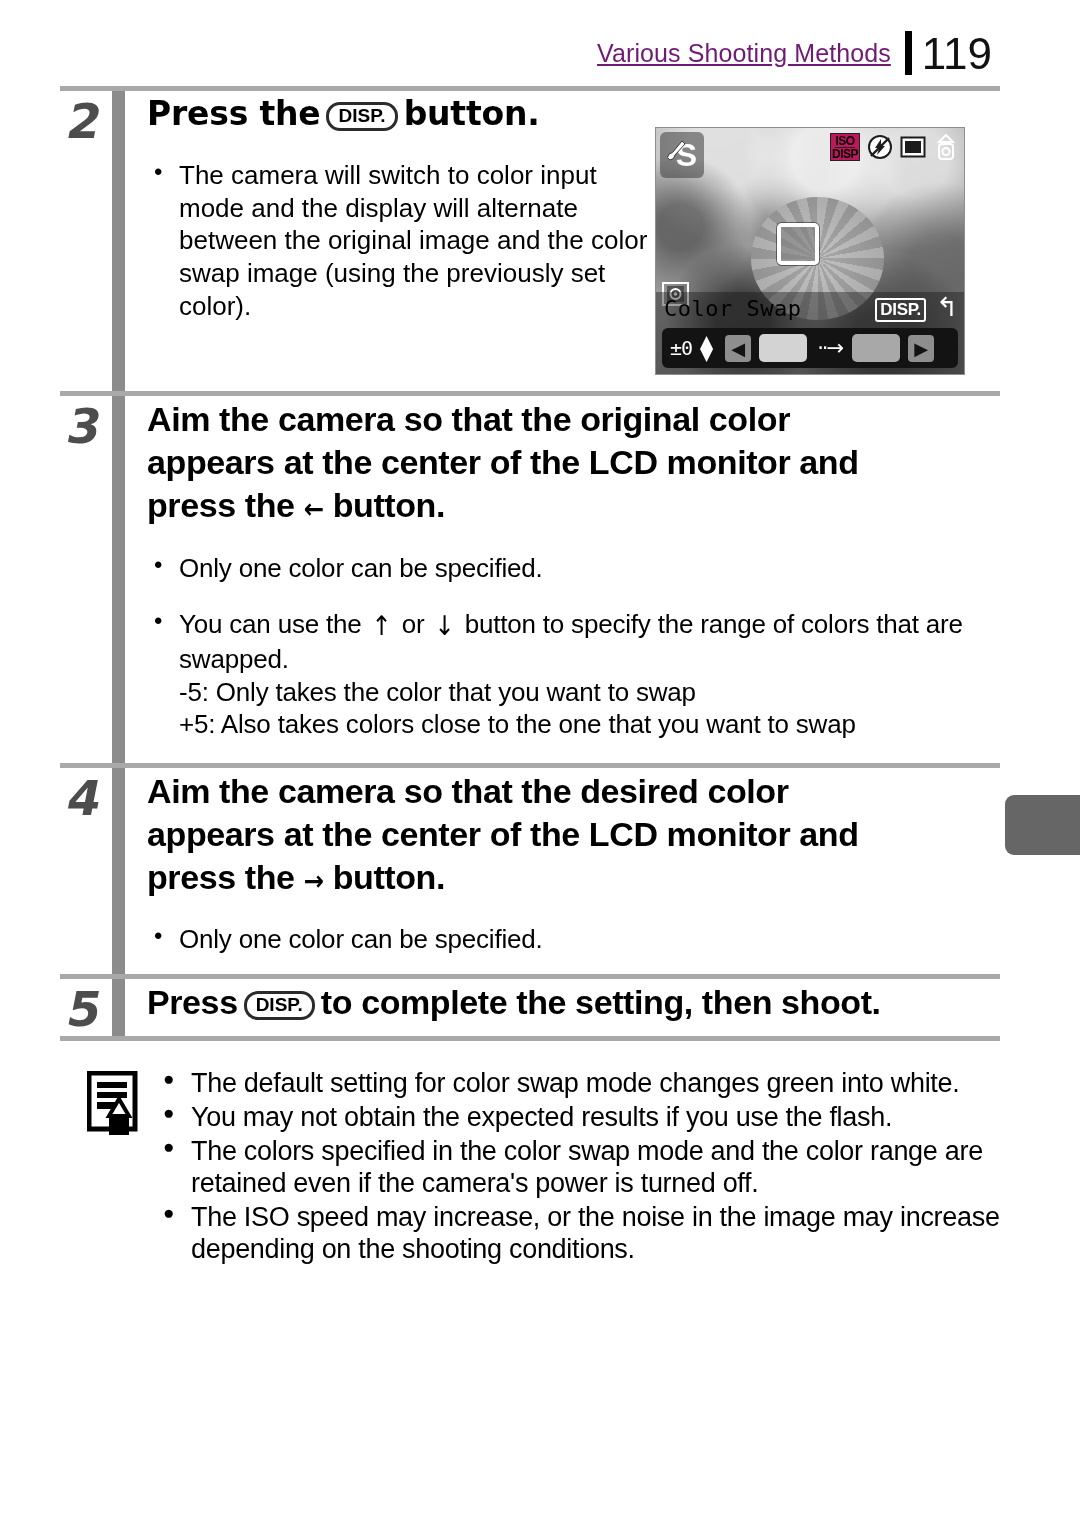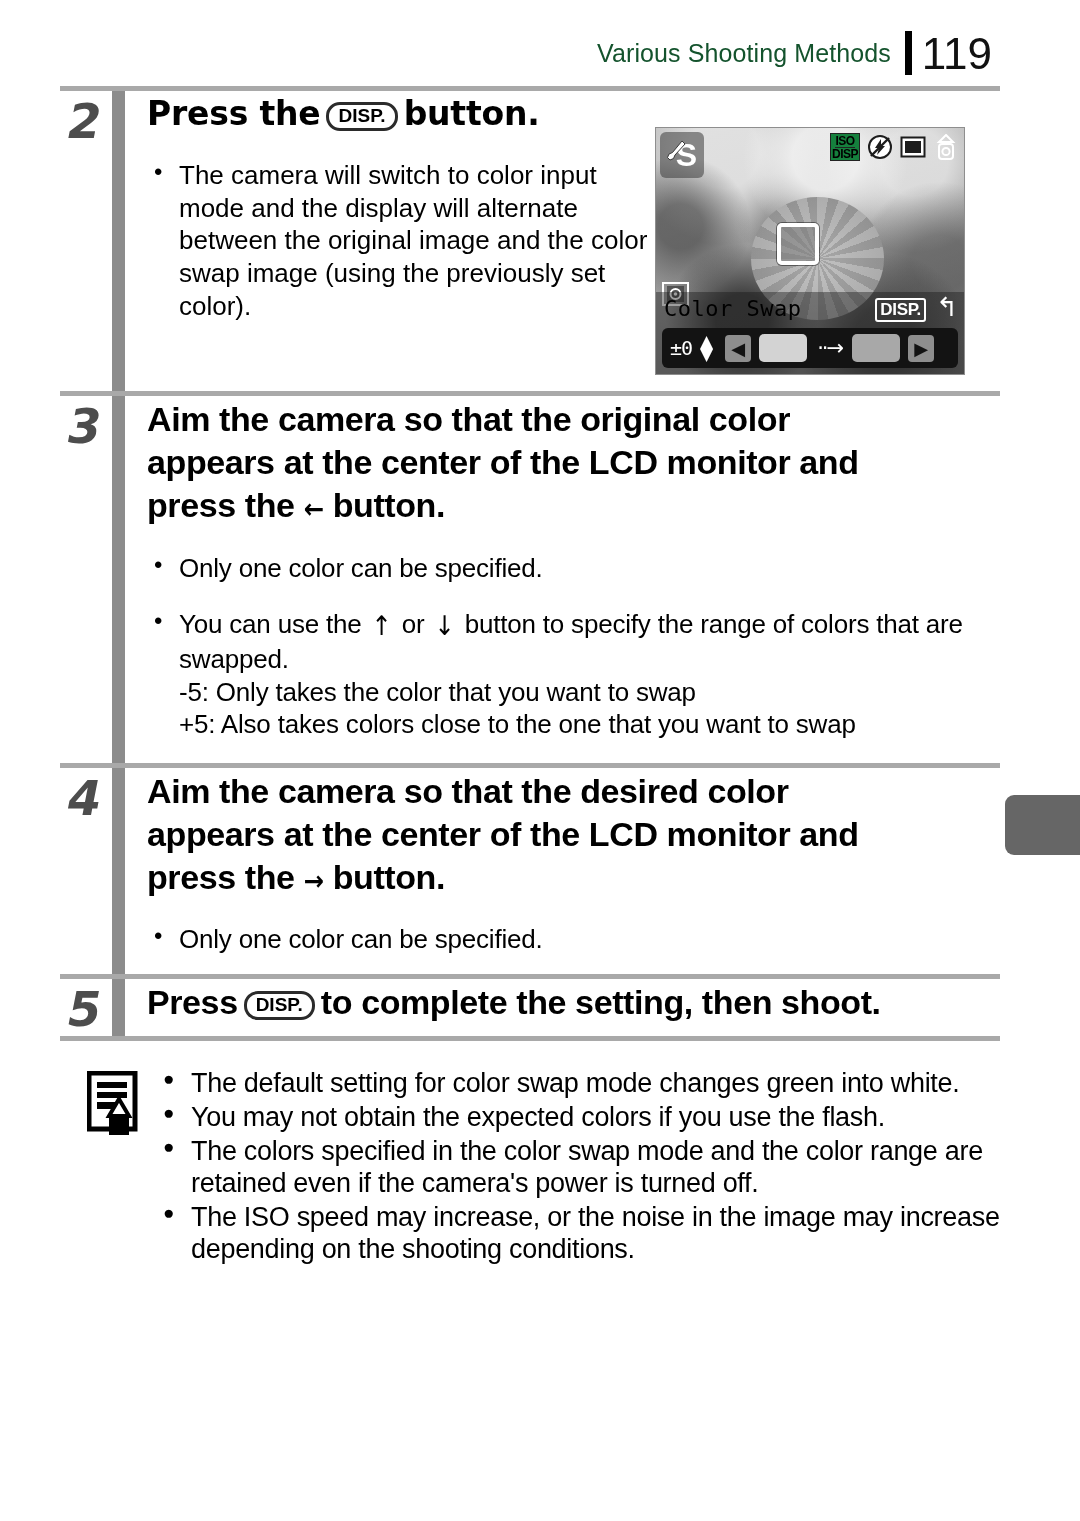"Various Shooting Methods" .header-title { color: #14532d -> #701a75; text-decoration: none -> underline }
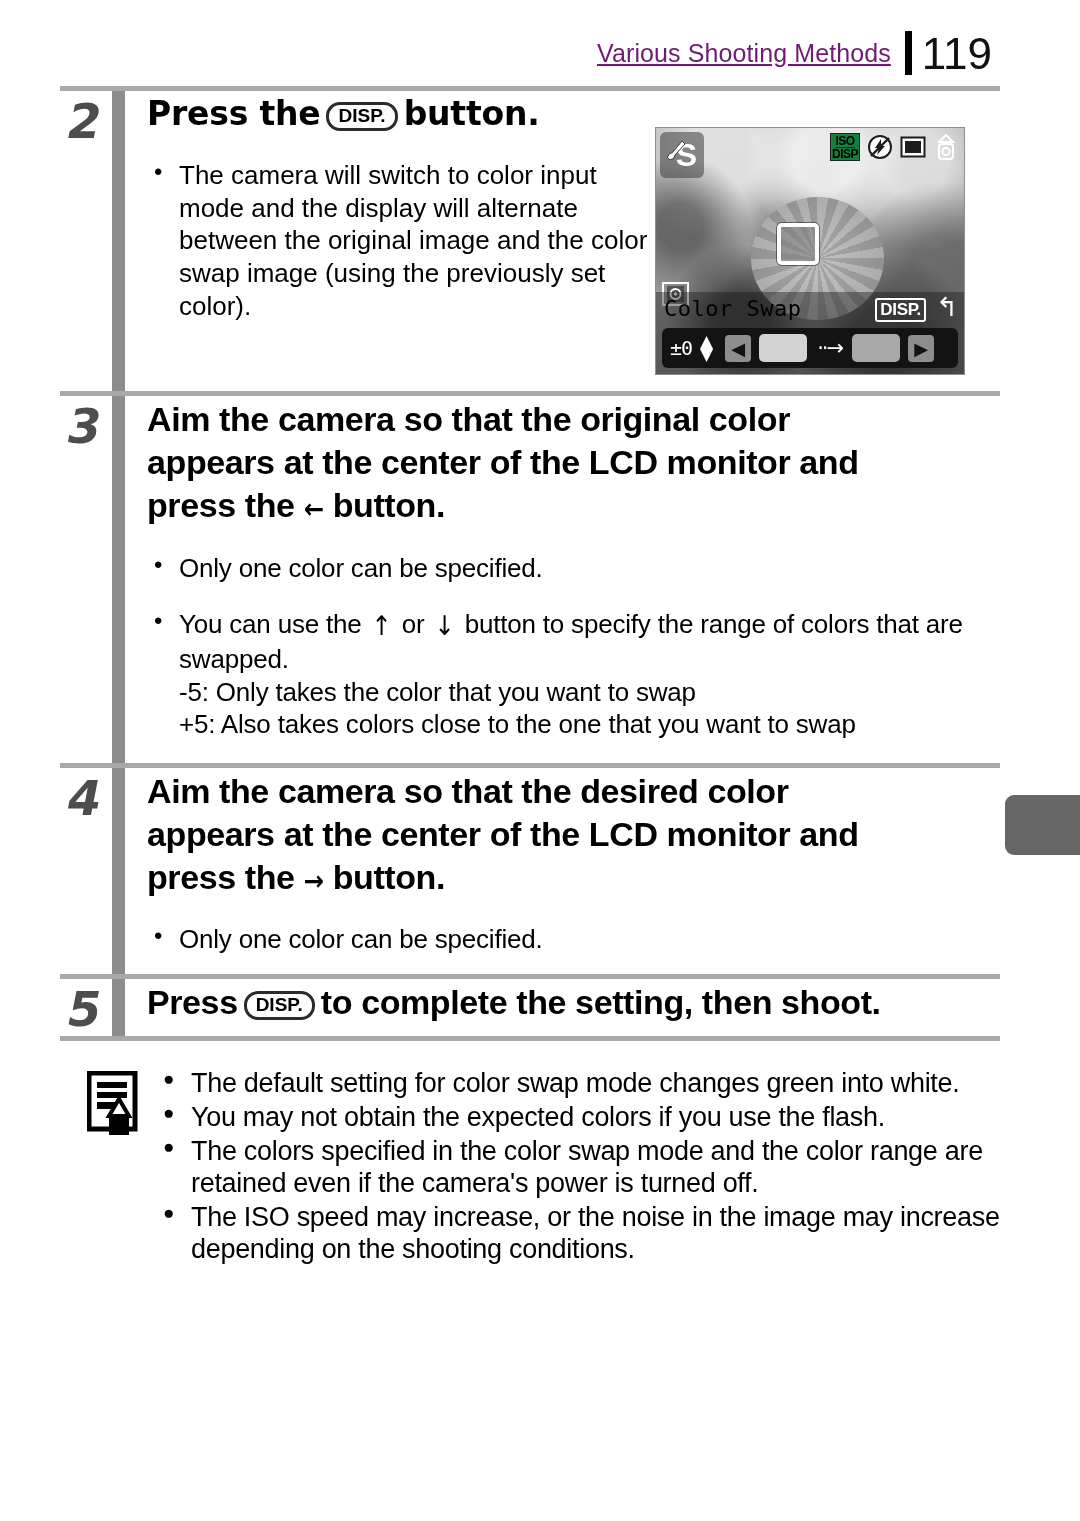"ISO" .ic-iso { background: #15803d -> #be185d }
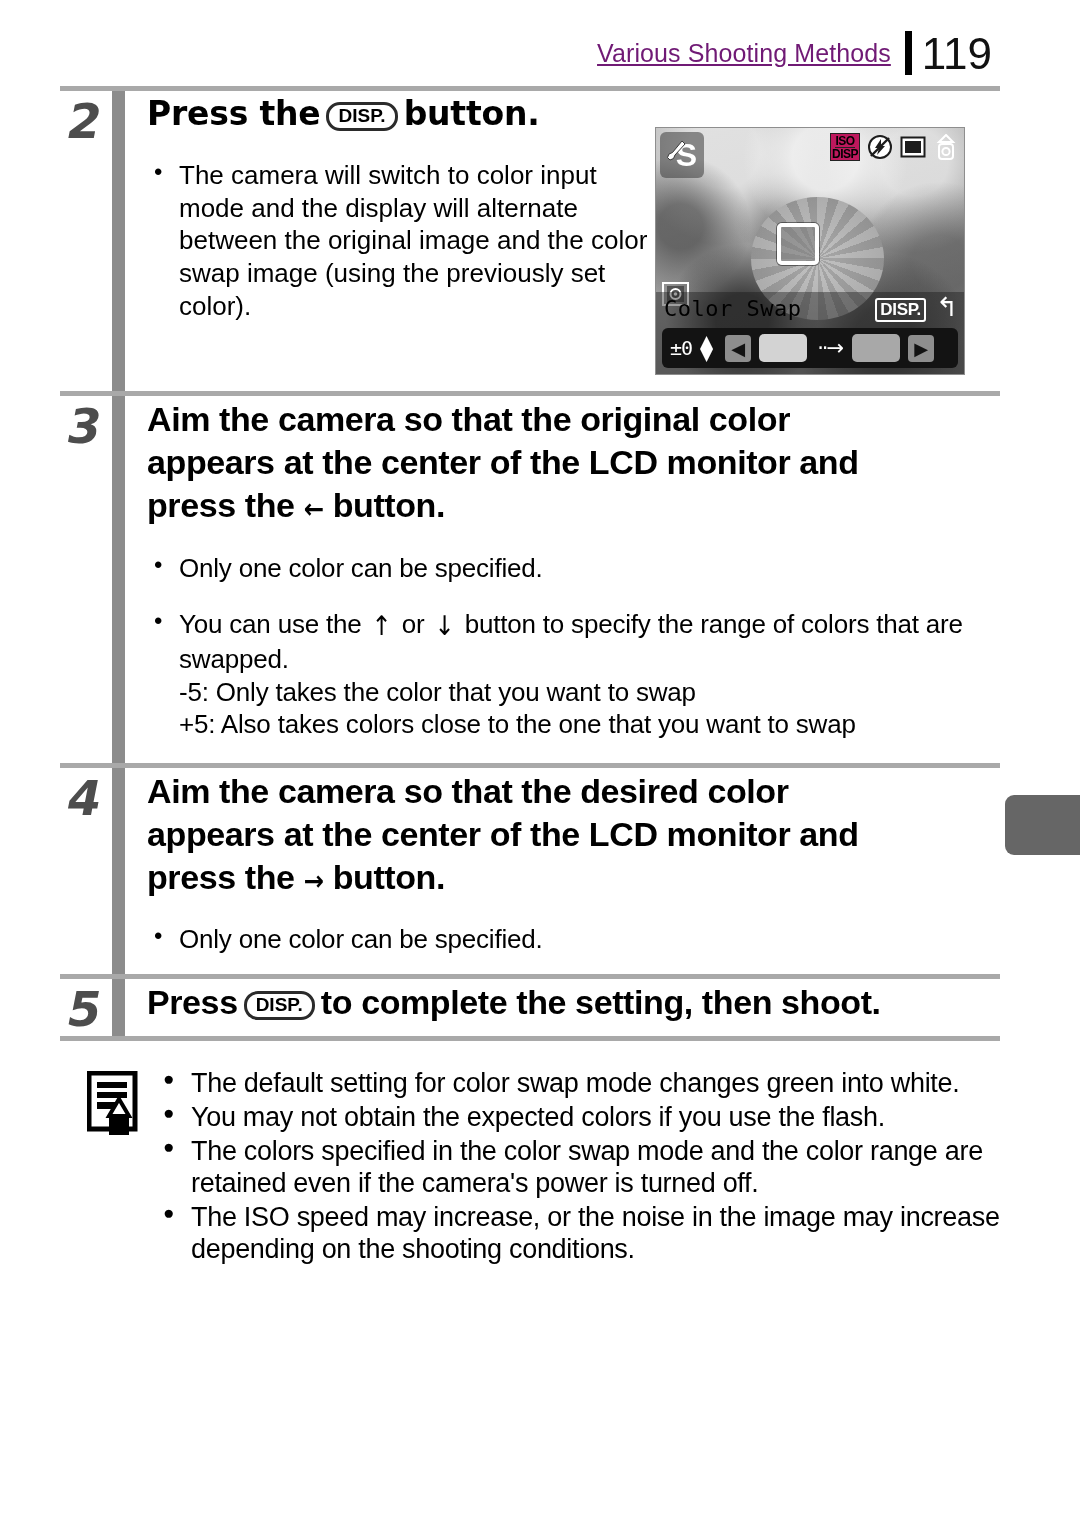"You may not obtain the" li { text: colors -> results }
